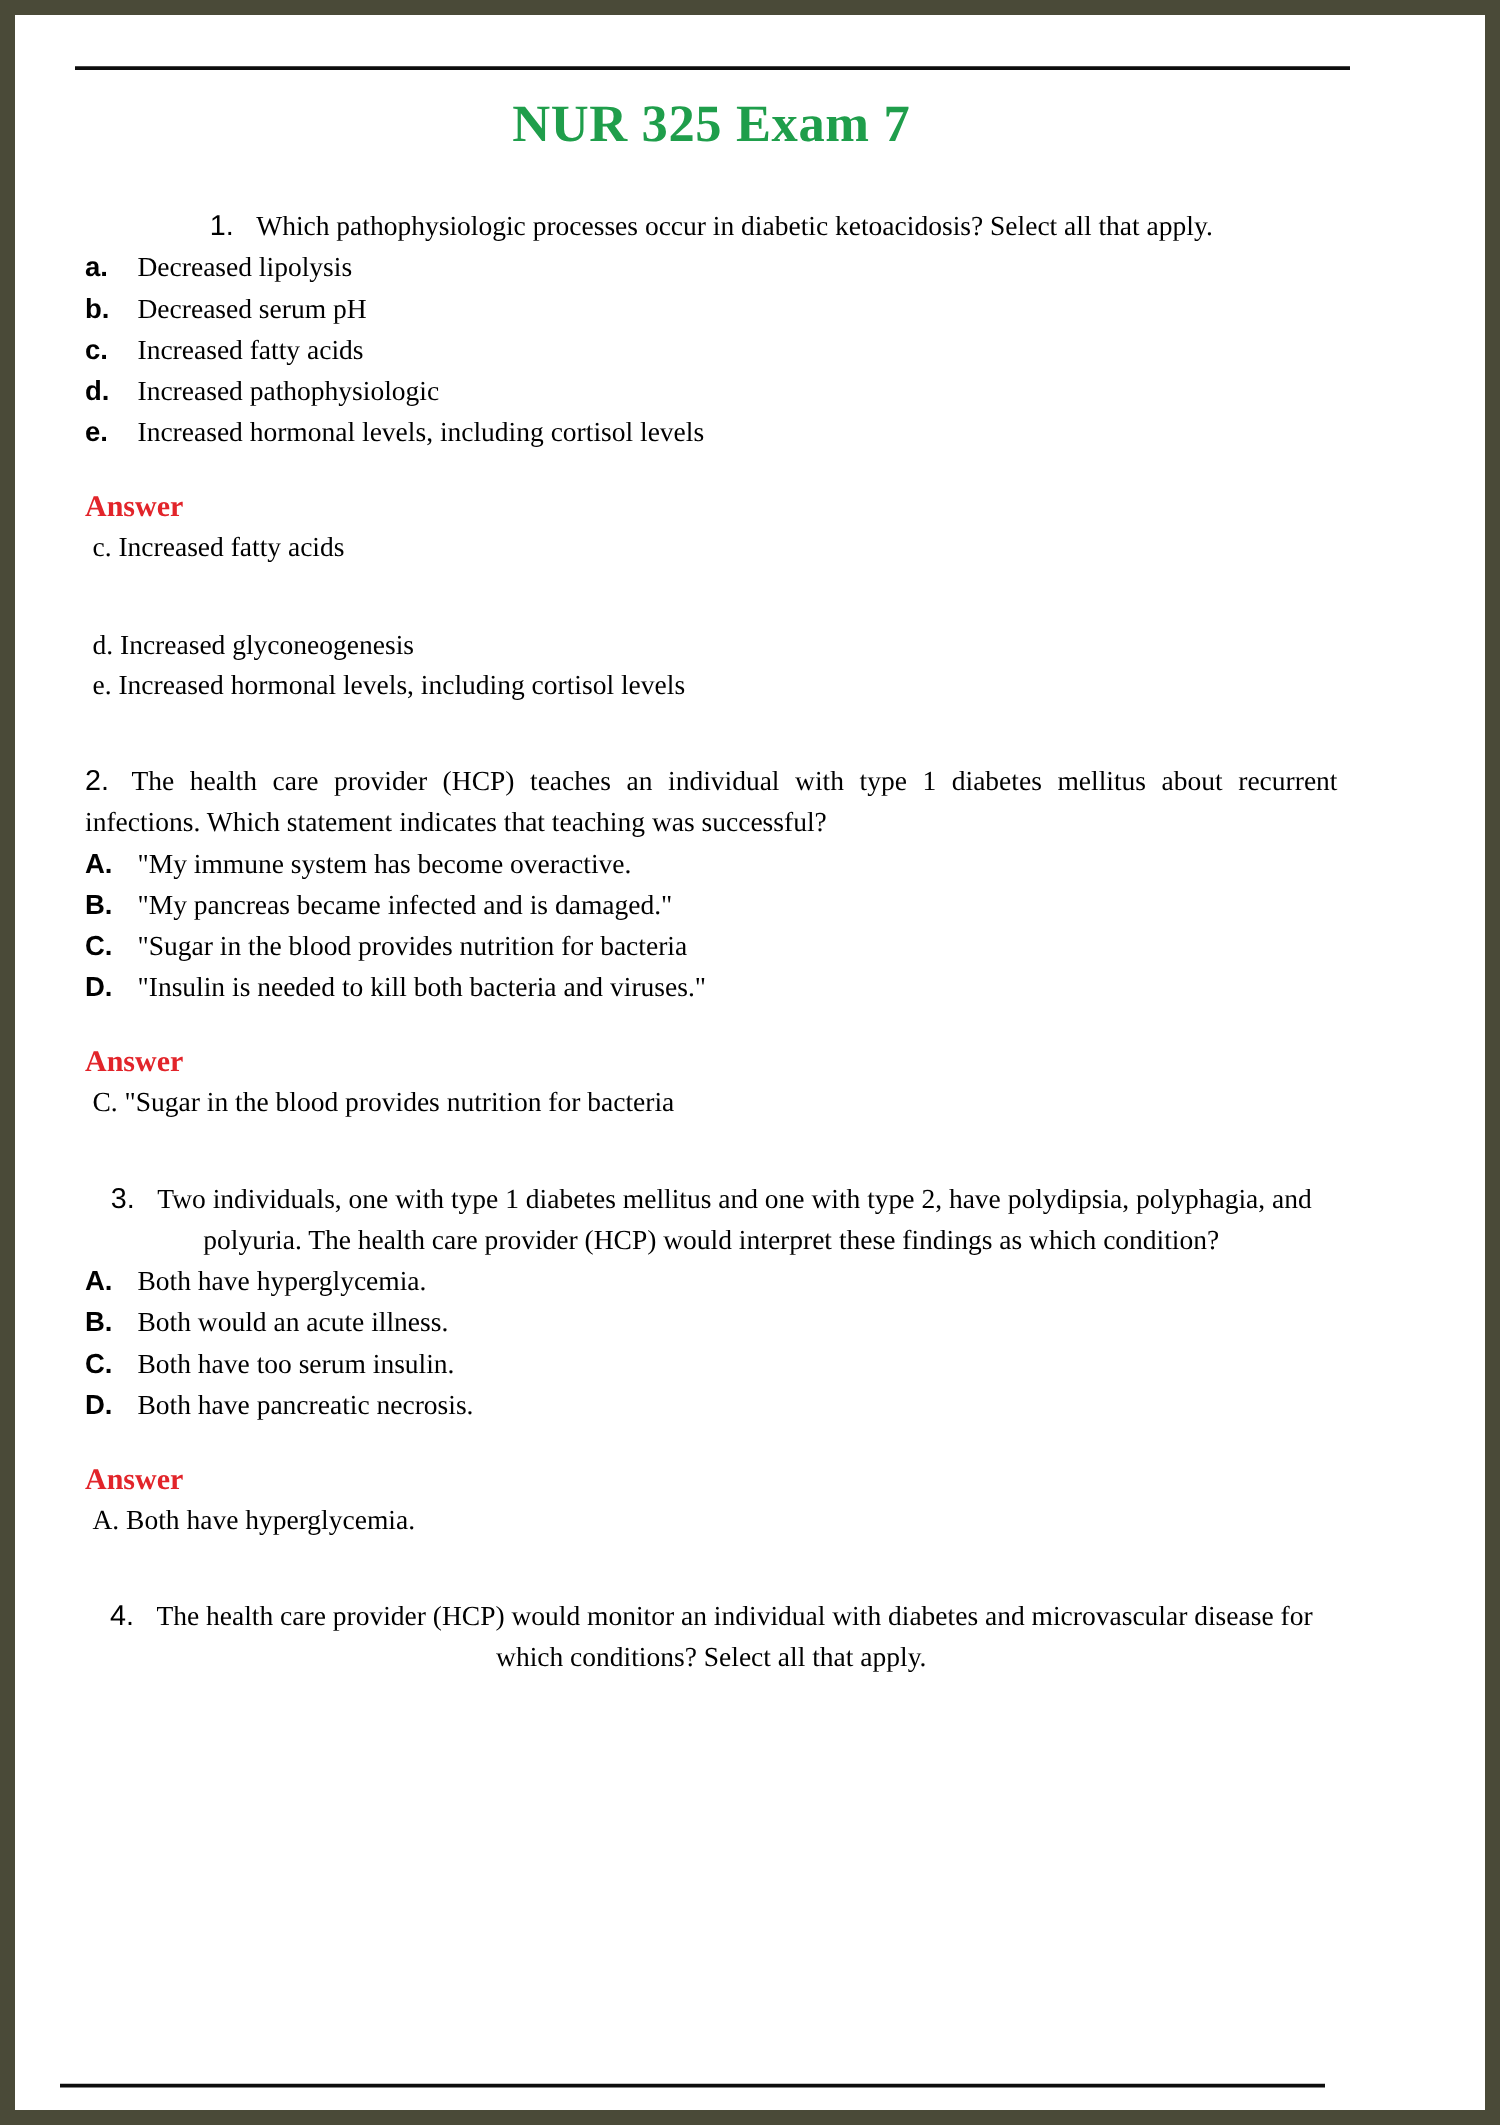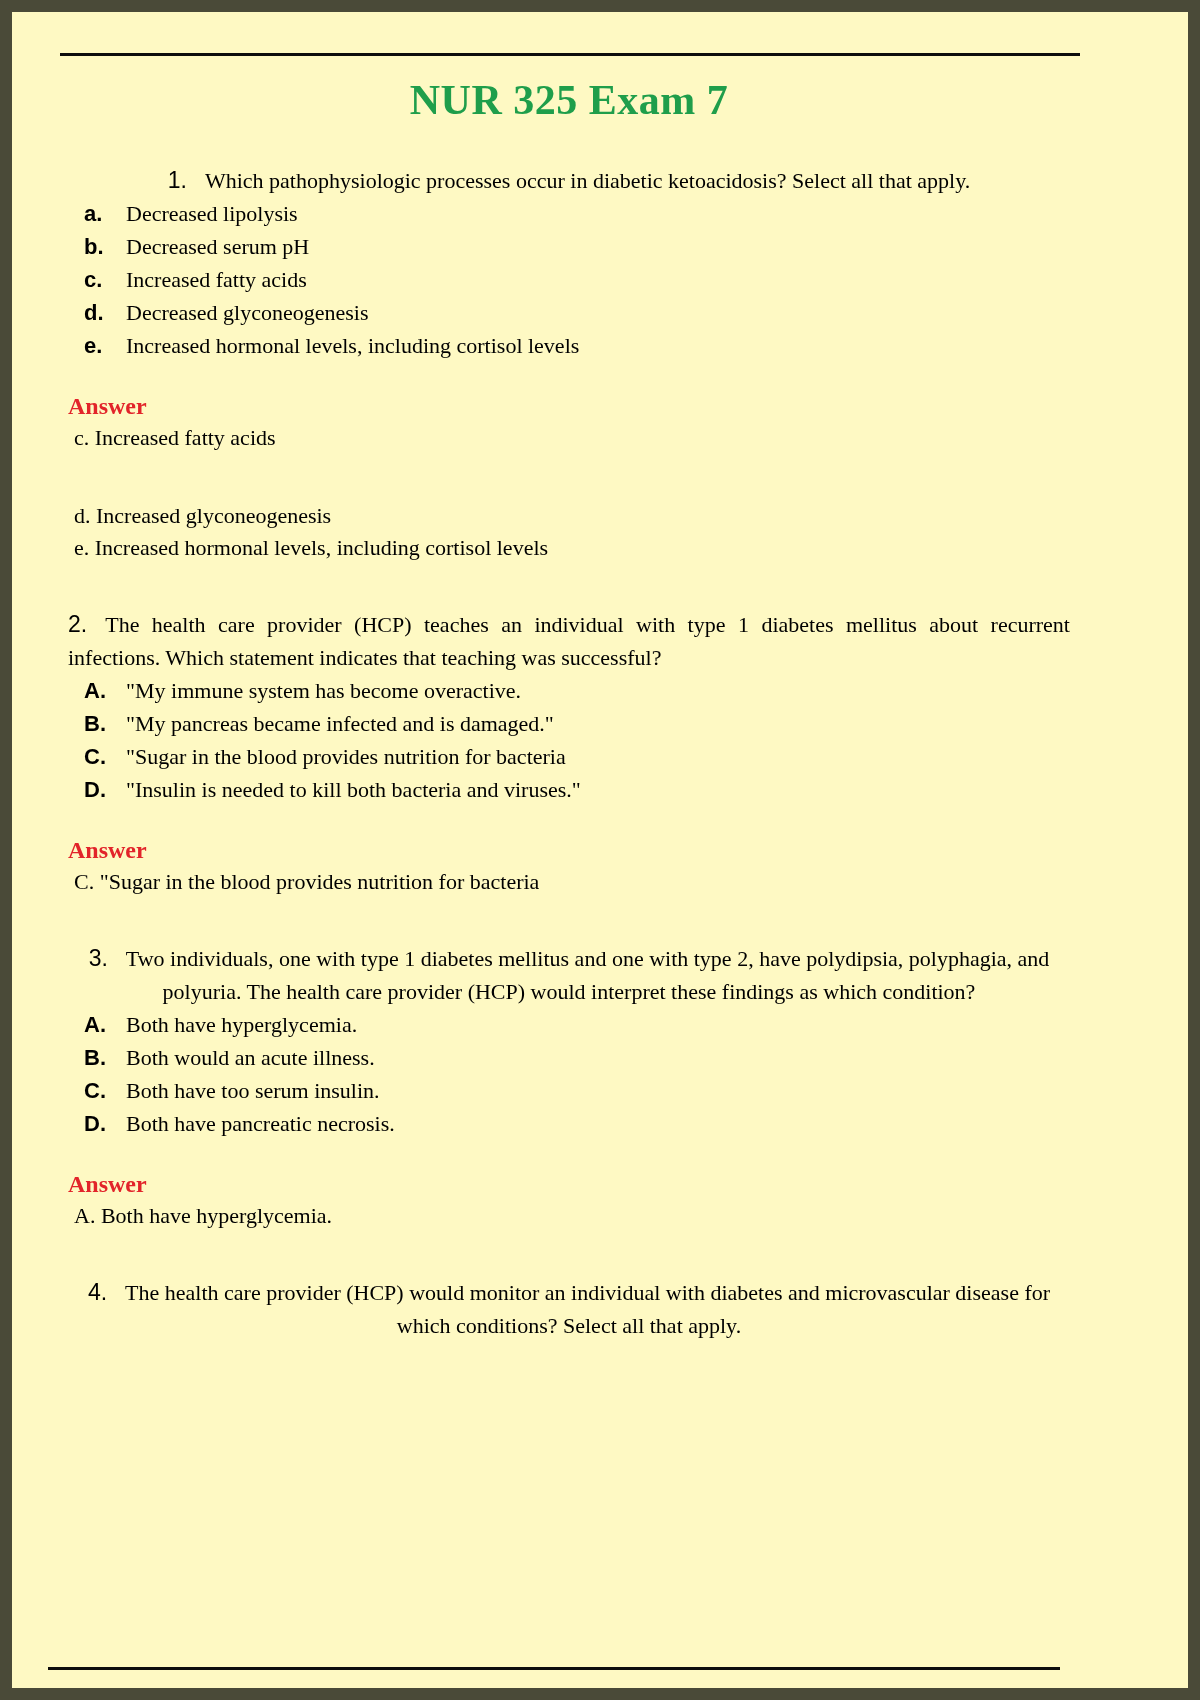"NUR 325 Exam 7" .page { background: #fef9c3 -> #ffffff }
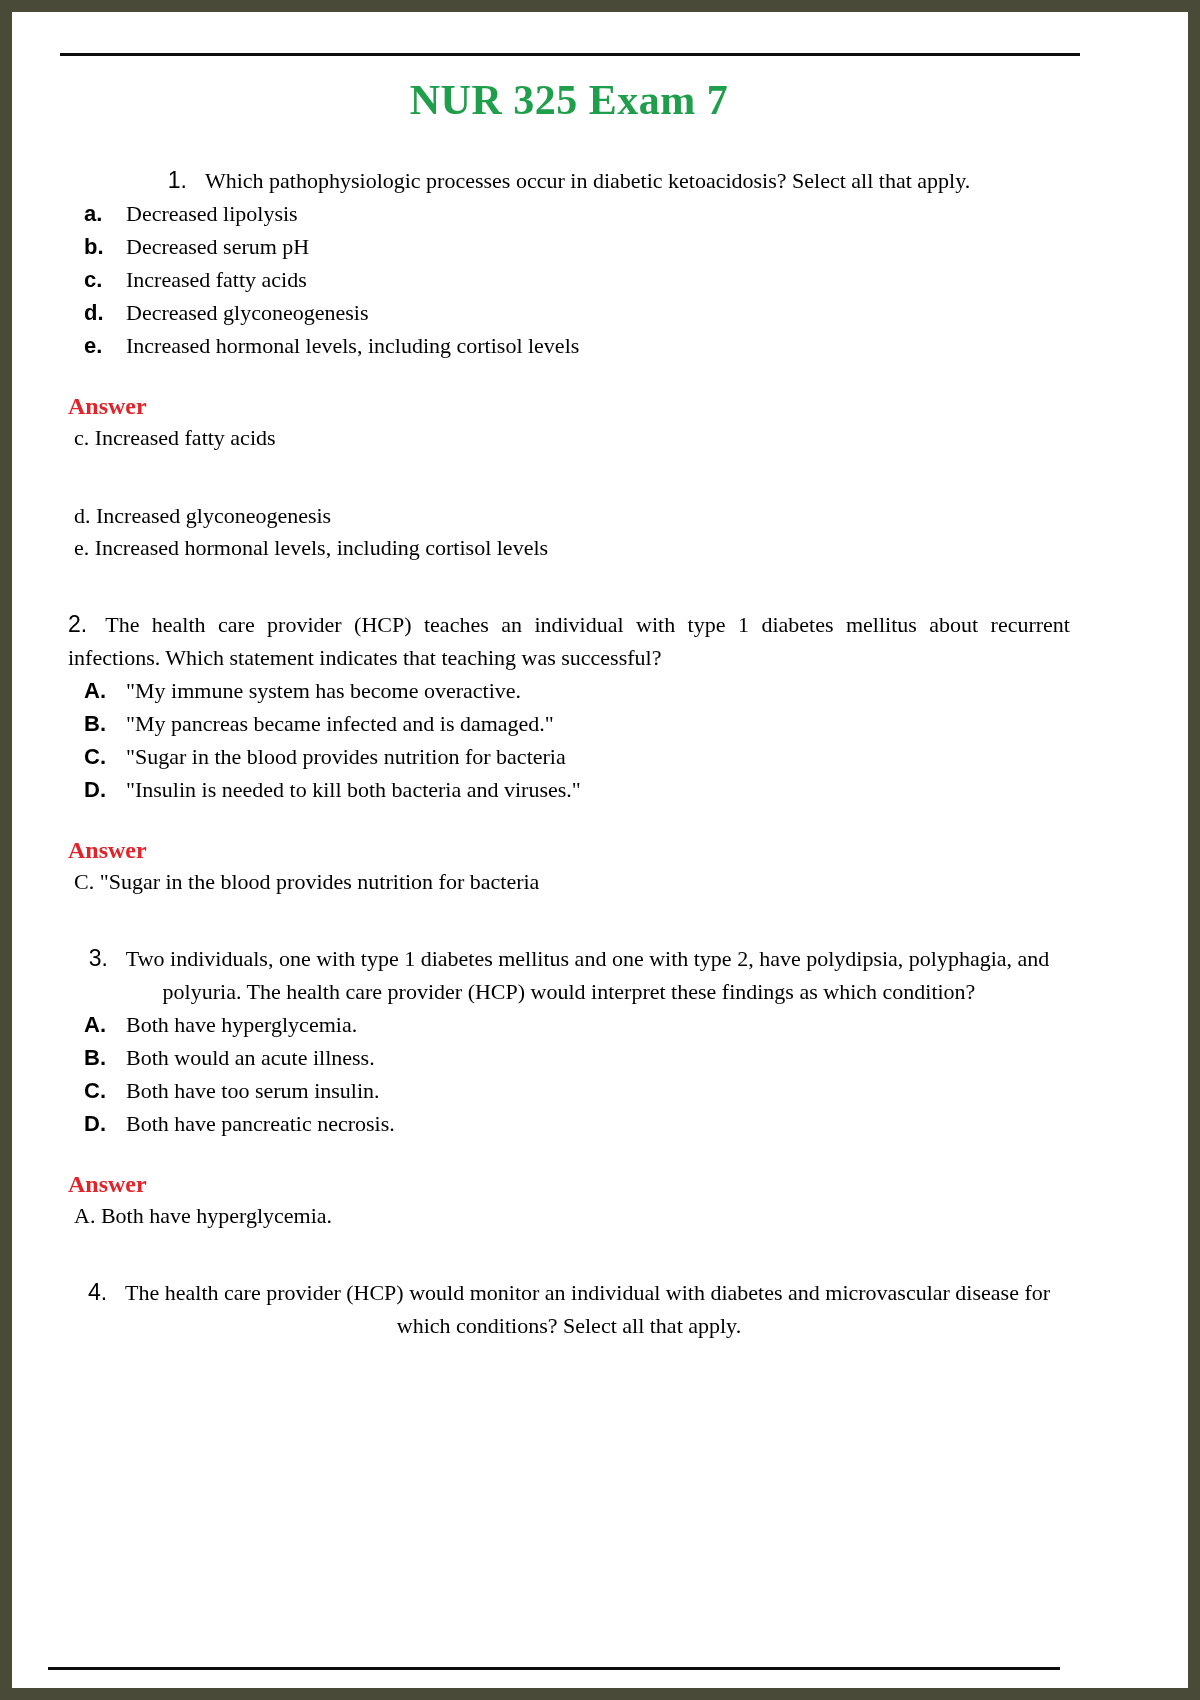"a. Decreased lipolysis" .option { margin-left: 16px -> none }
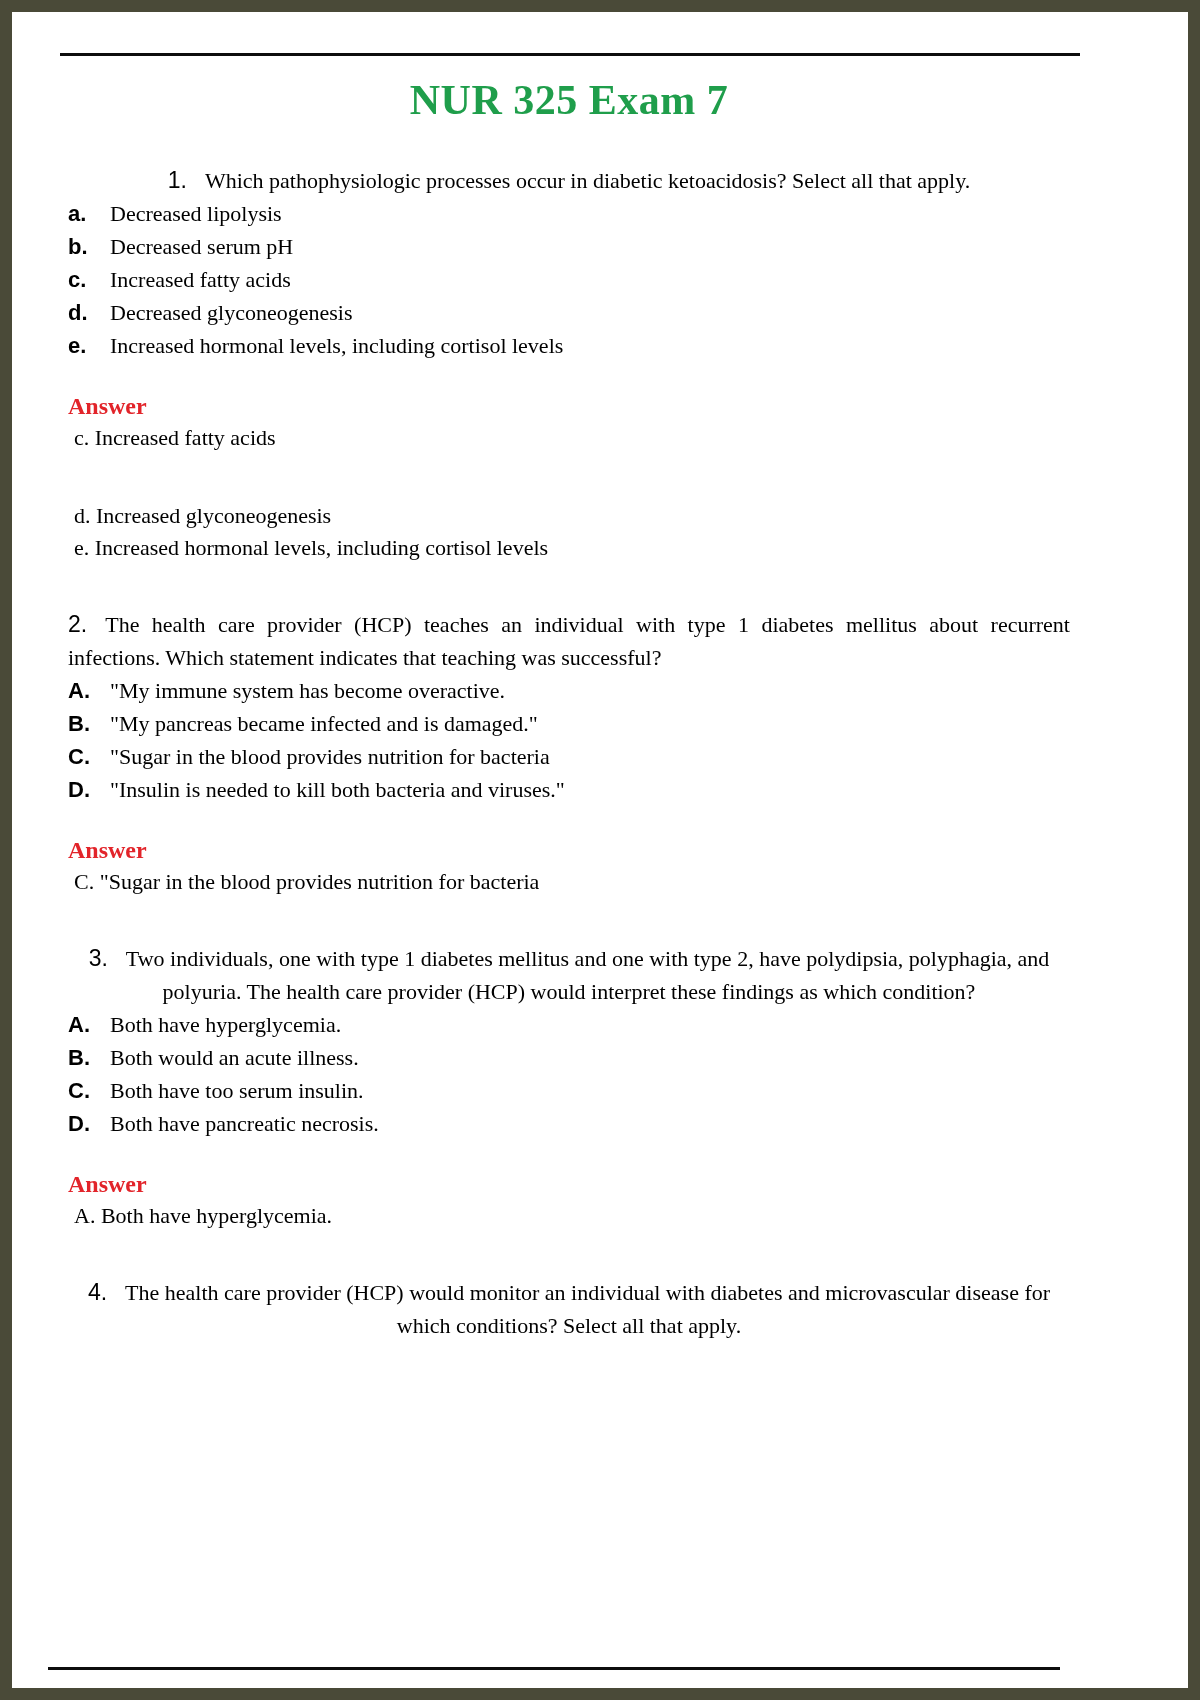"Decreased glyconeogenesis" span { text: Decreased glyconeogenesis -> Increased pathophysiologic }
